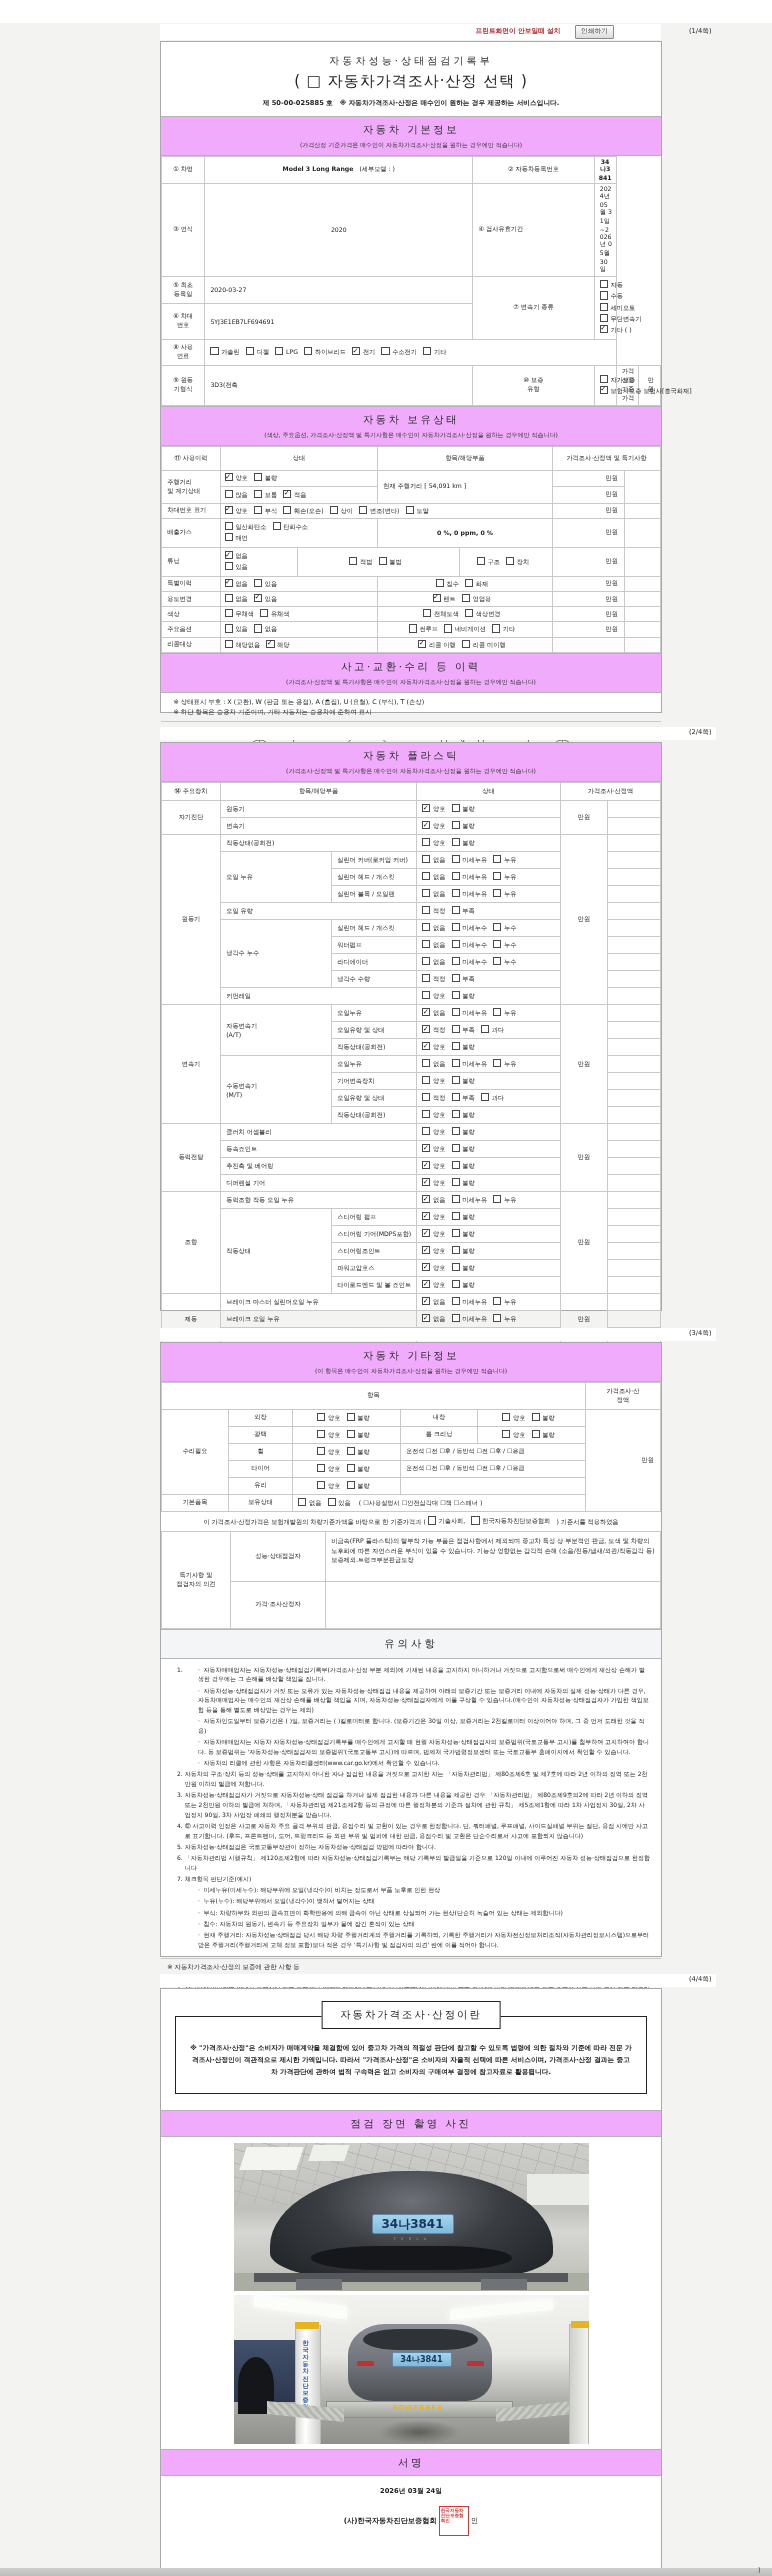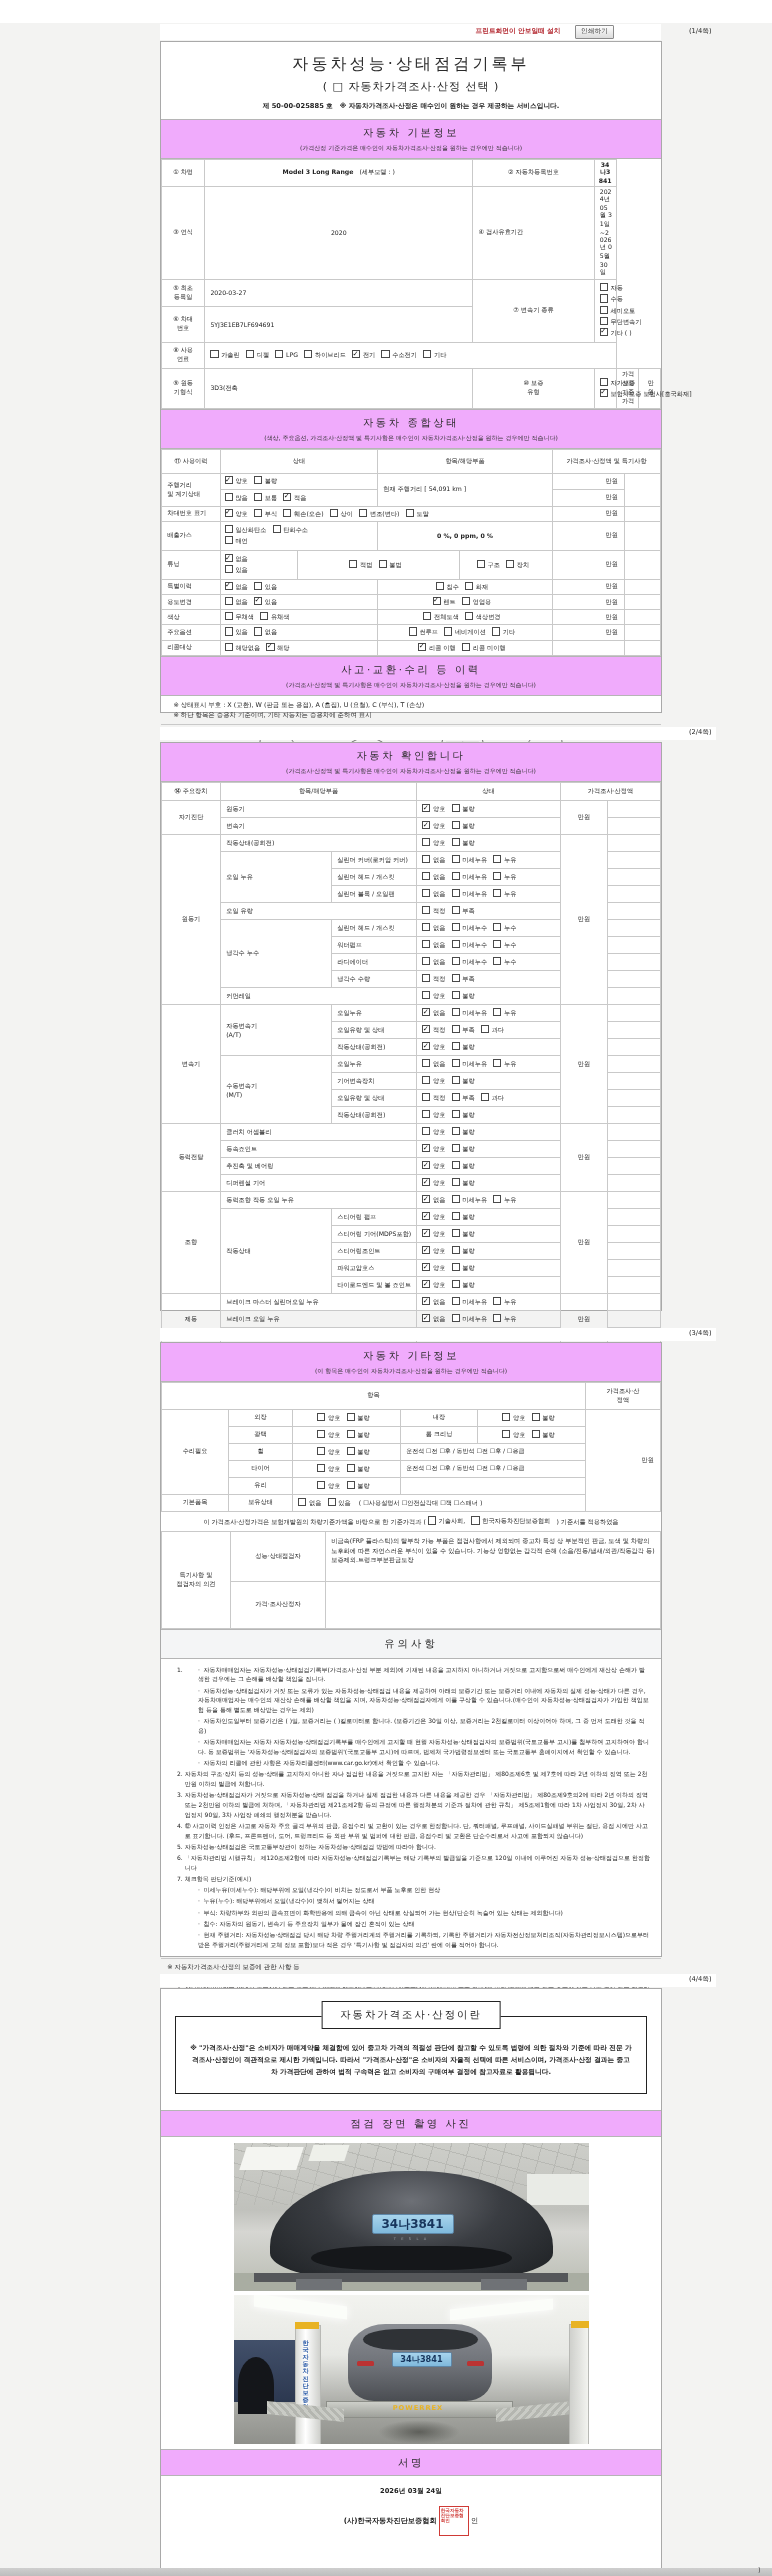"자동차성능·상태점검기록부" .doc-title { font-size: 16px -> 10px }
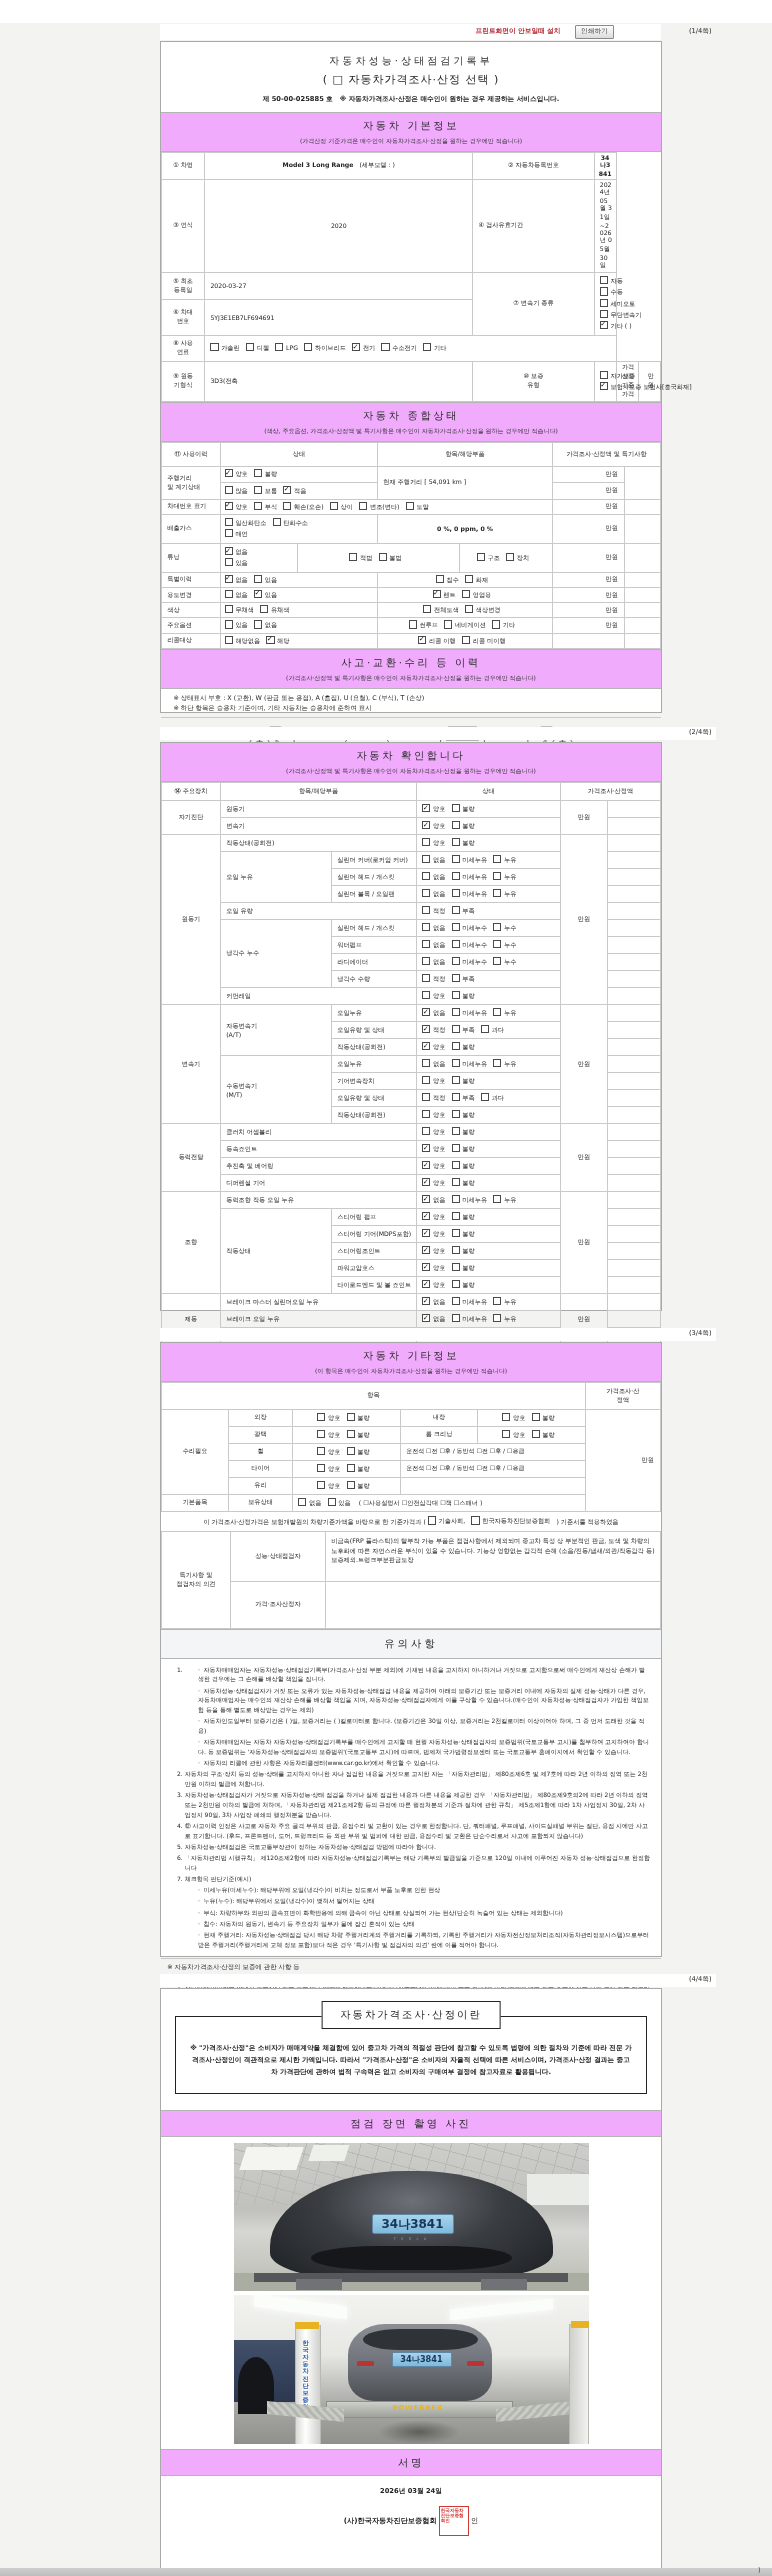"( □ 자동차가격조사·산정 선택 )" .doc-sub { font-size: 11px -> 15px }
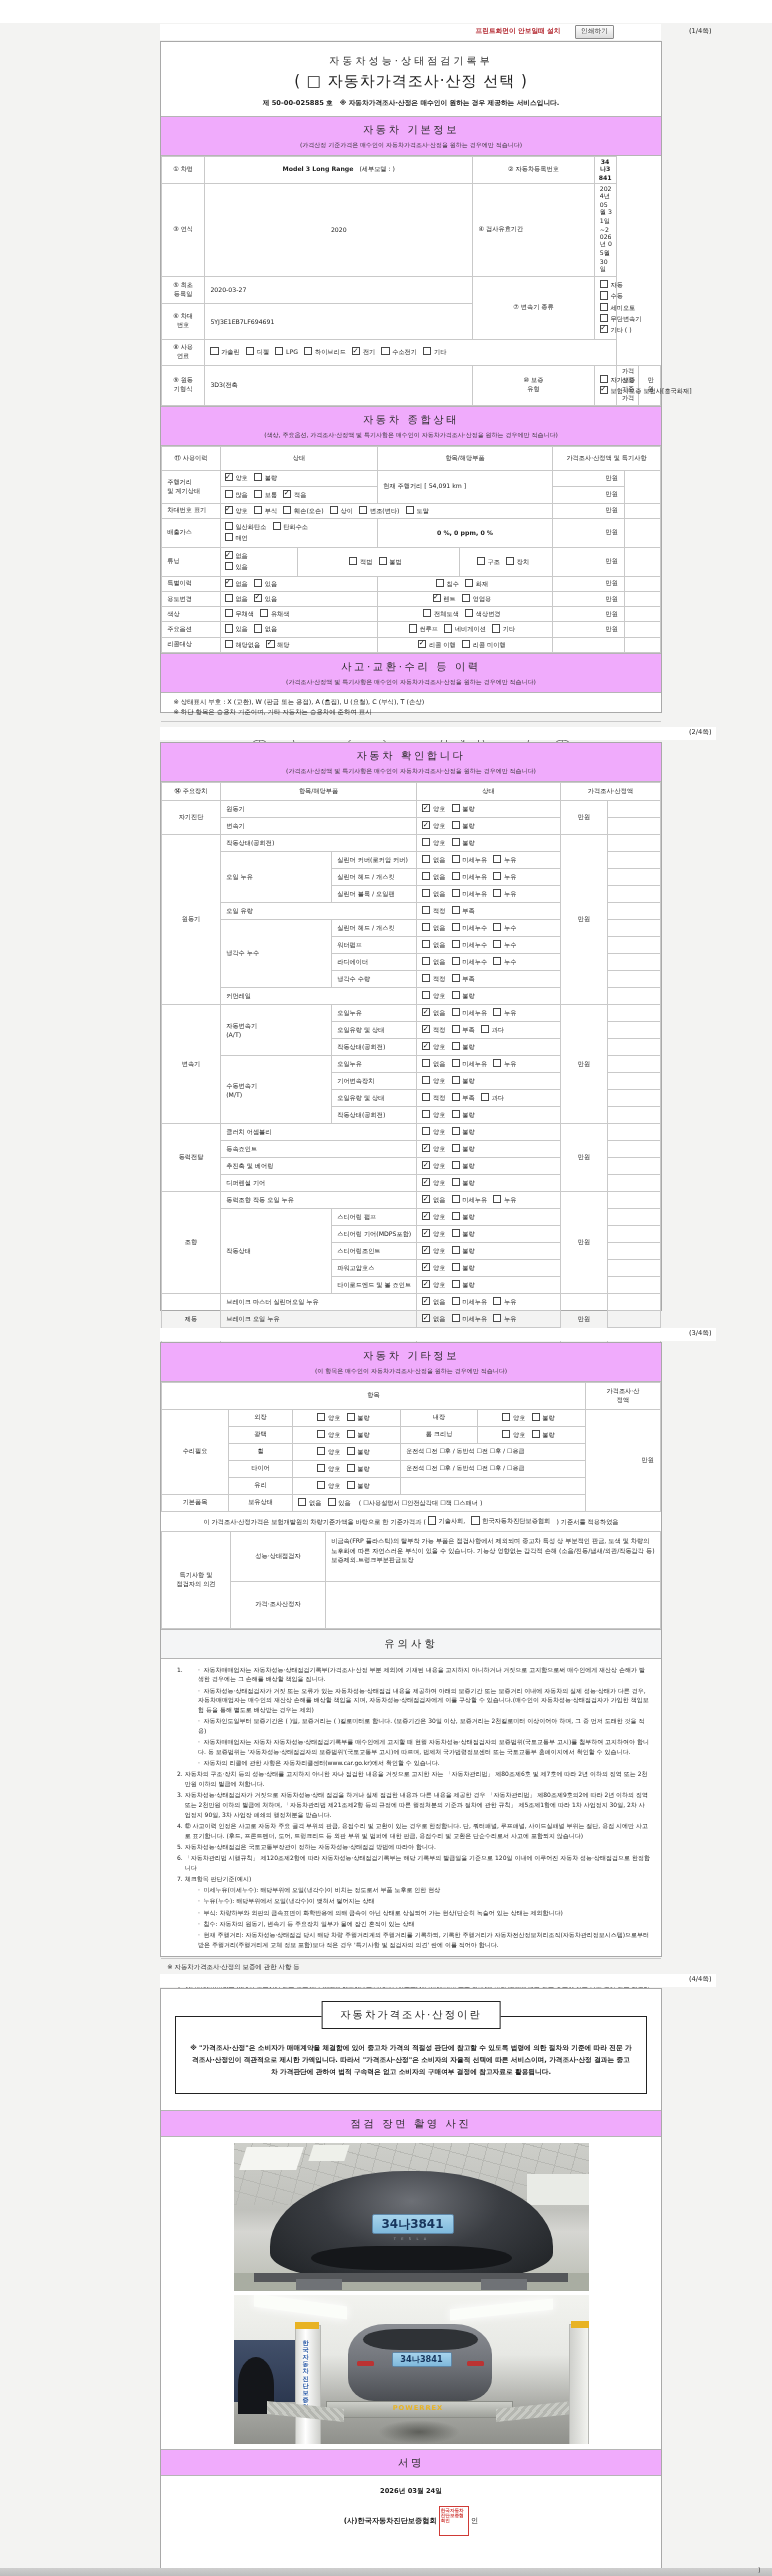"자동차 종합상태" h2 { text: 종합상태 -> 보유상태 }
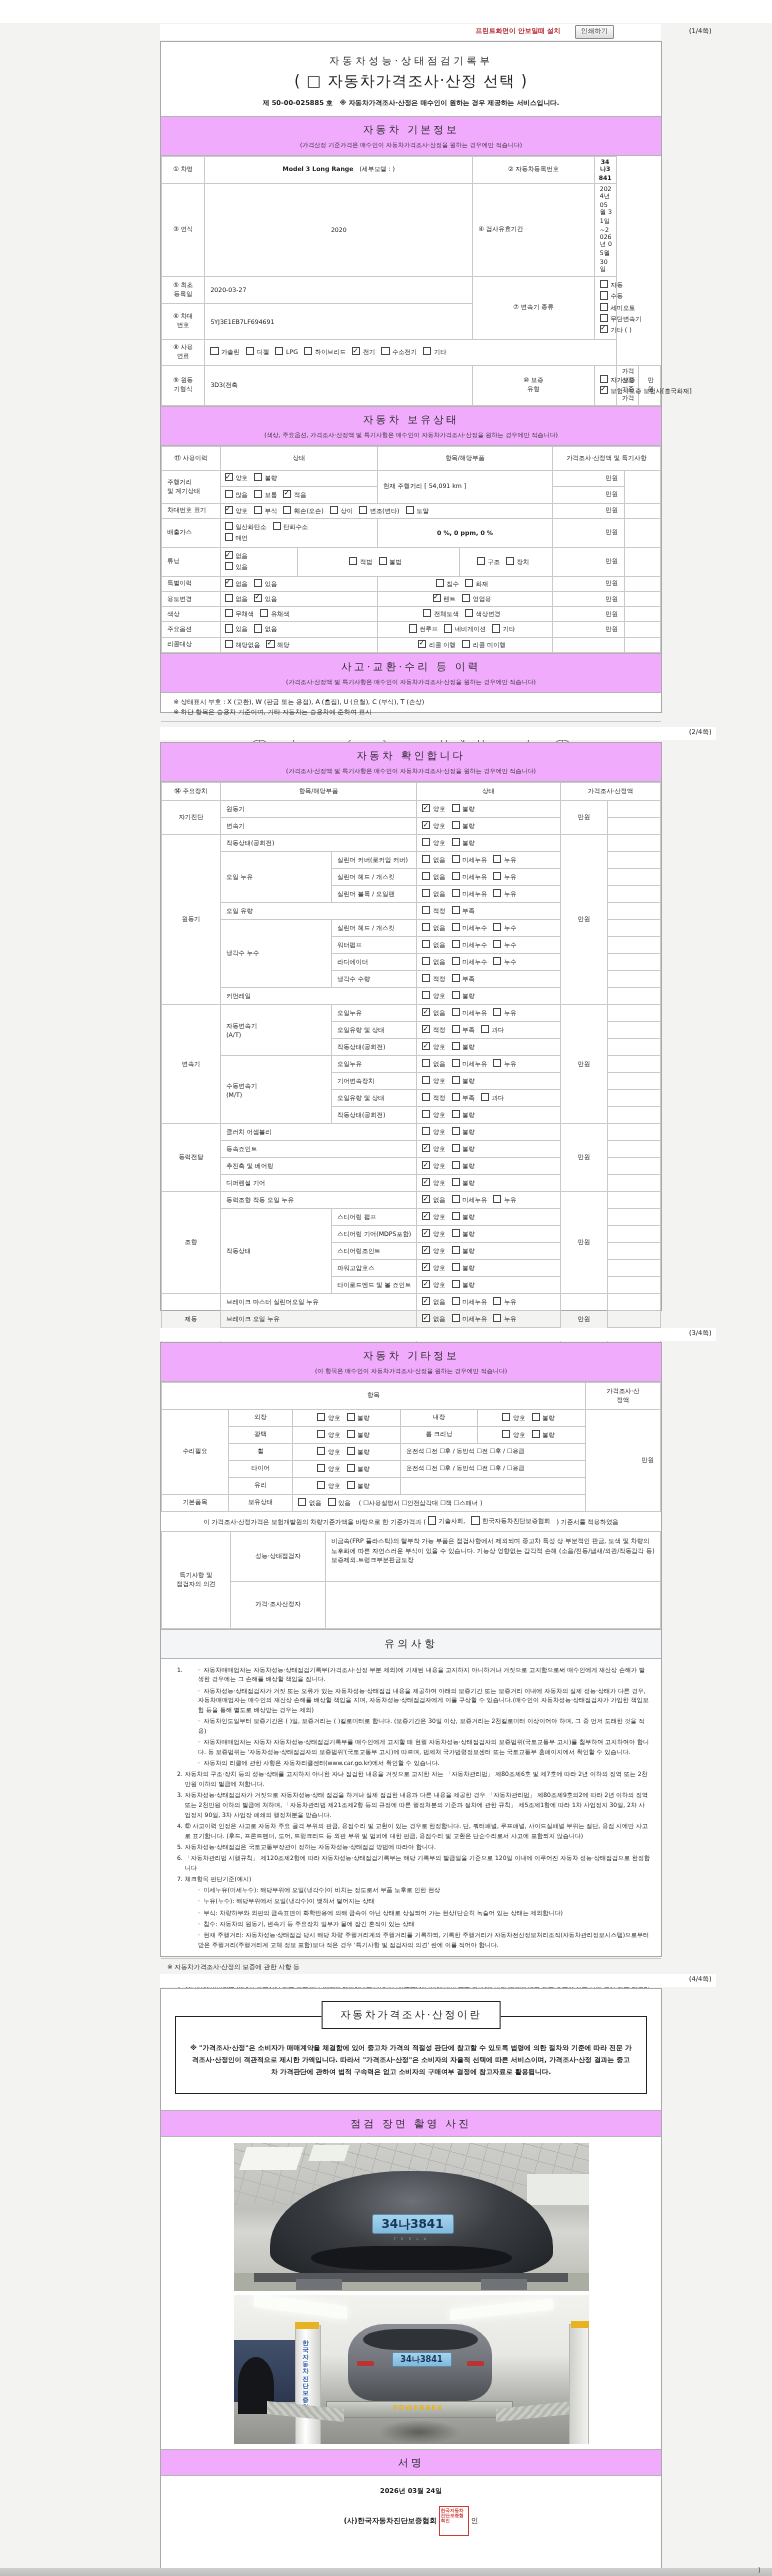"자동차 확인합니다" h2 { text: 확인합니다 -> 플라스틱 }
